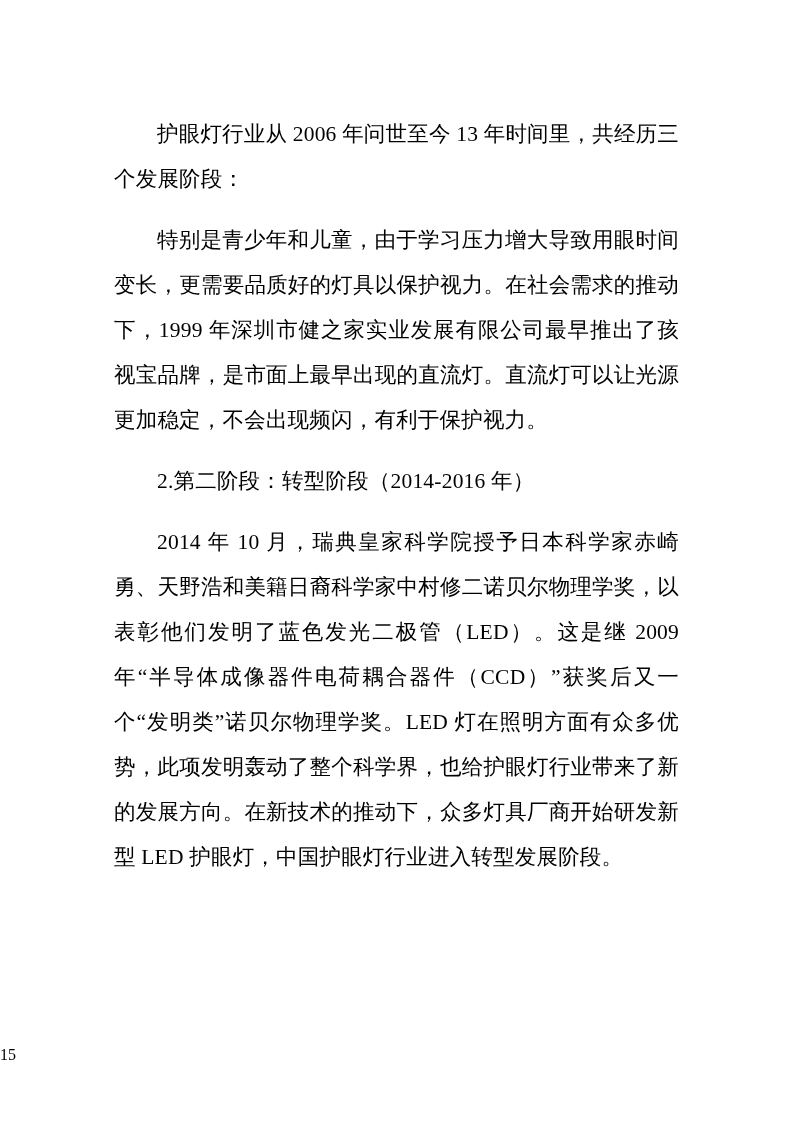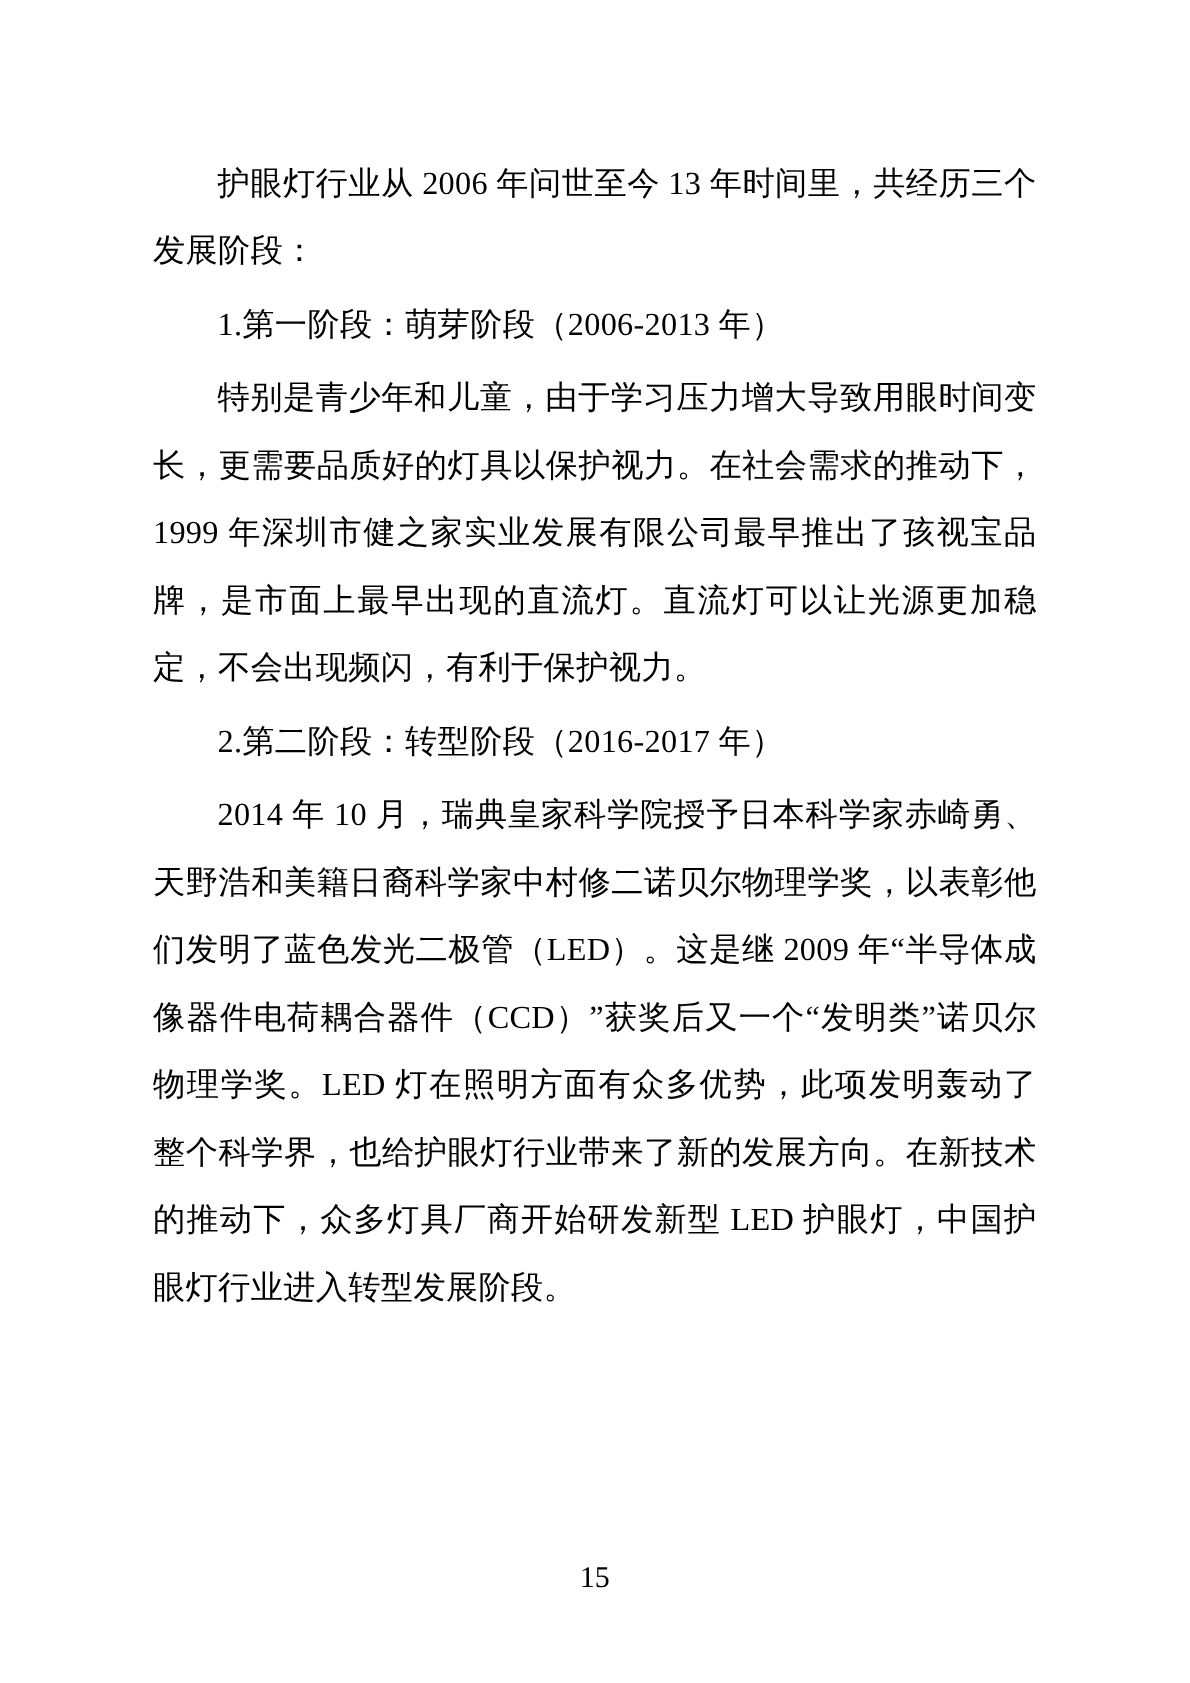"护眼灯行业从 2006 年问世至今 13 年时间里，共经历三个发展阶段：" .para { margin: 4px -> 16px }
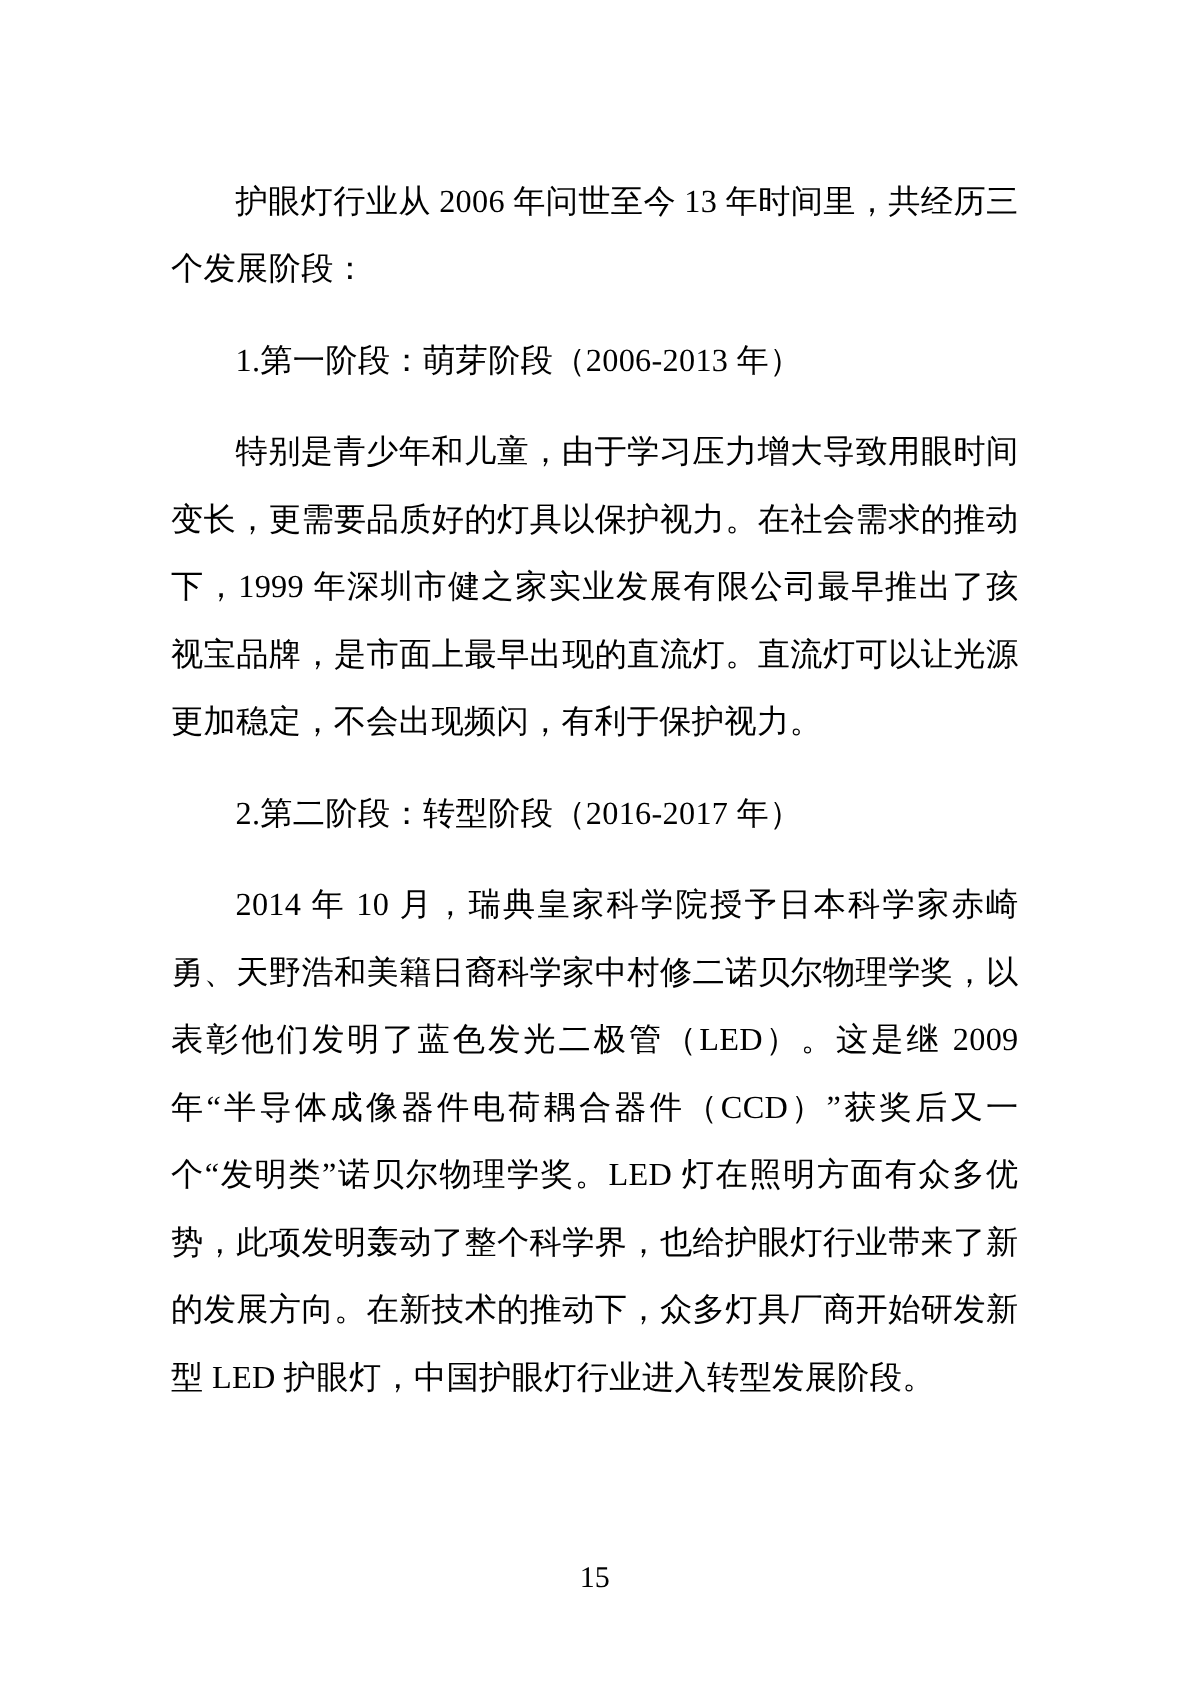"1.第一阶段：萌芽阶段（2006-2013 年）" p.para { html: <p>1.第一阶段：萌芽阶段（2006-2013 年）</p> -> none }
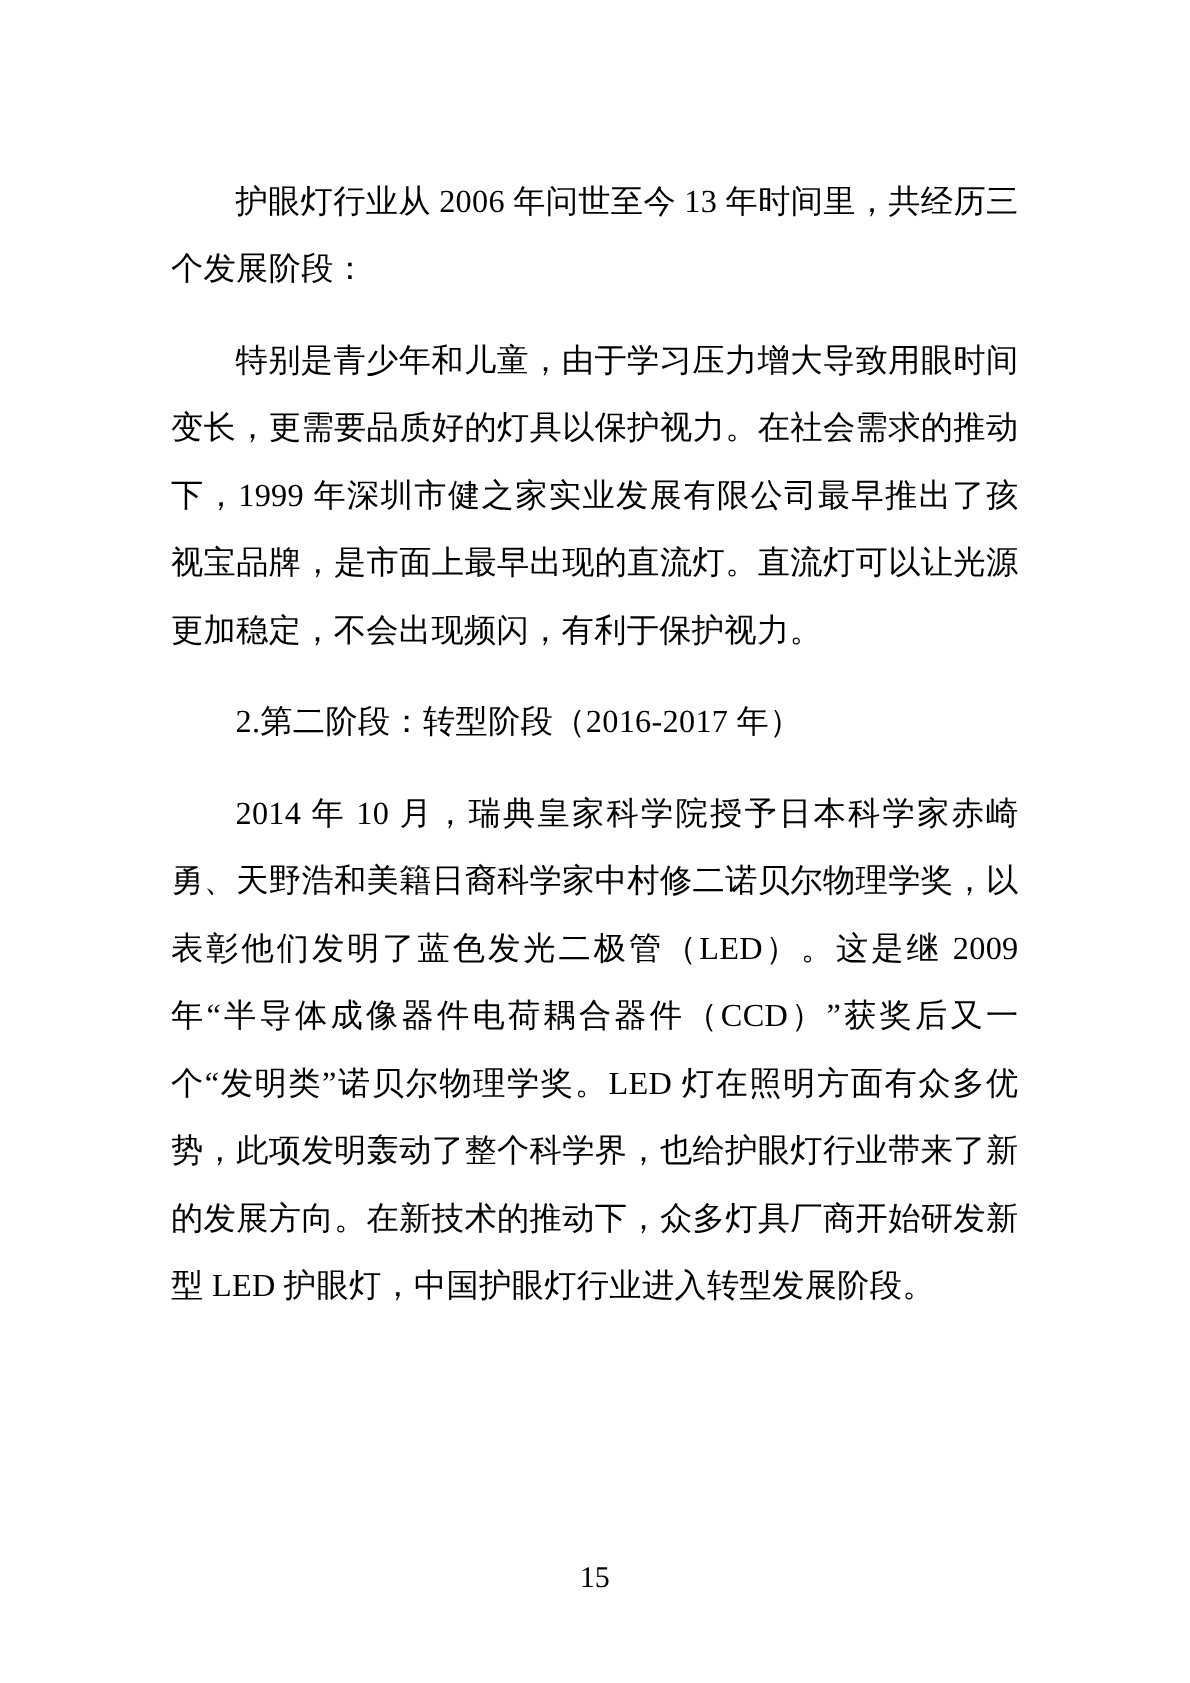"2.第二阶段：转型阶段（2016-2017 年）" p.para { text: 2016-2017 -> 2014-2016 }
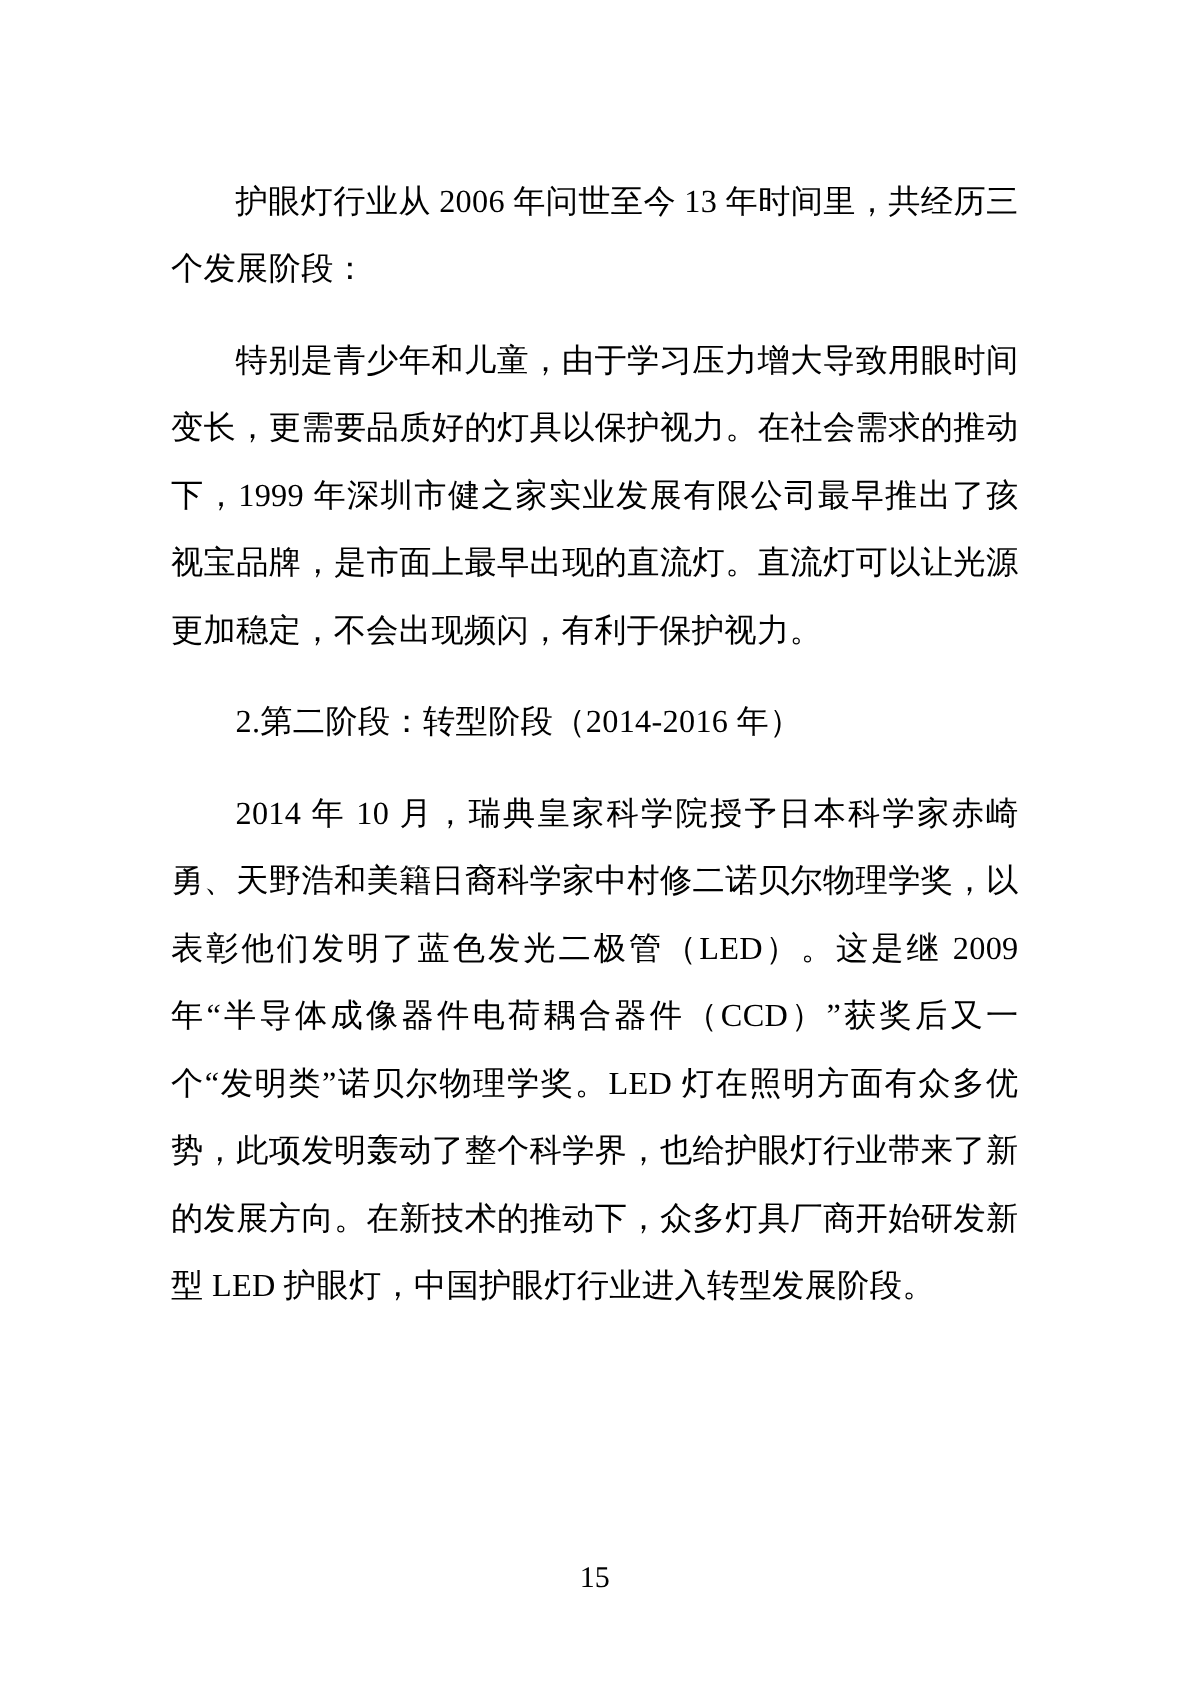"15" .pagenum { font-size: 20px -> 16px; text-align: center -> none }
